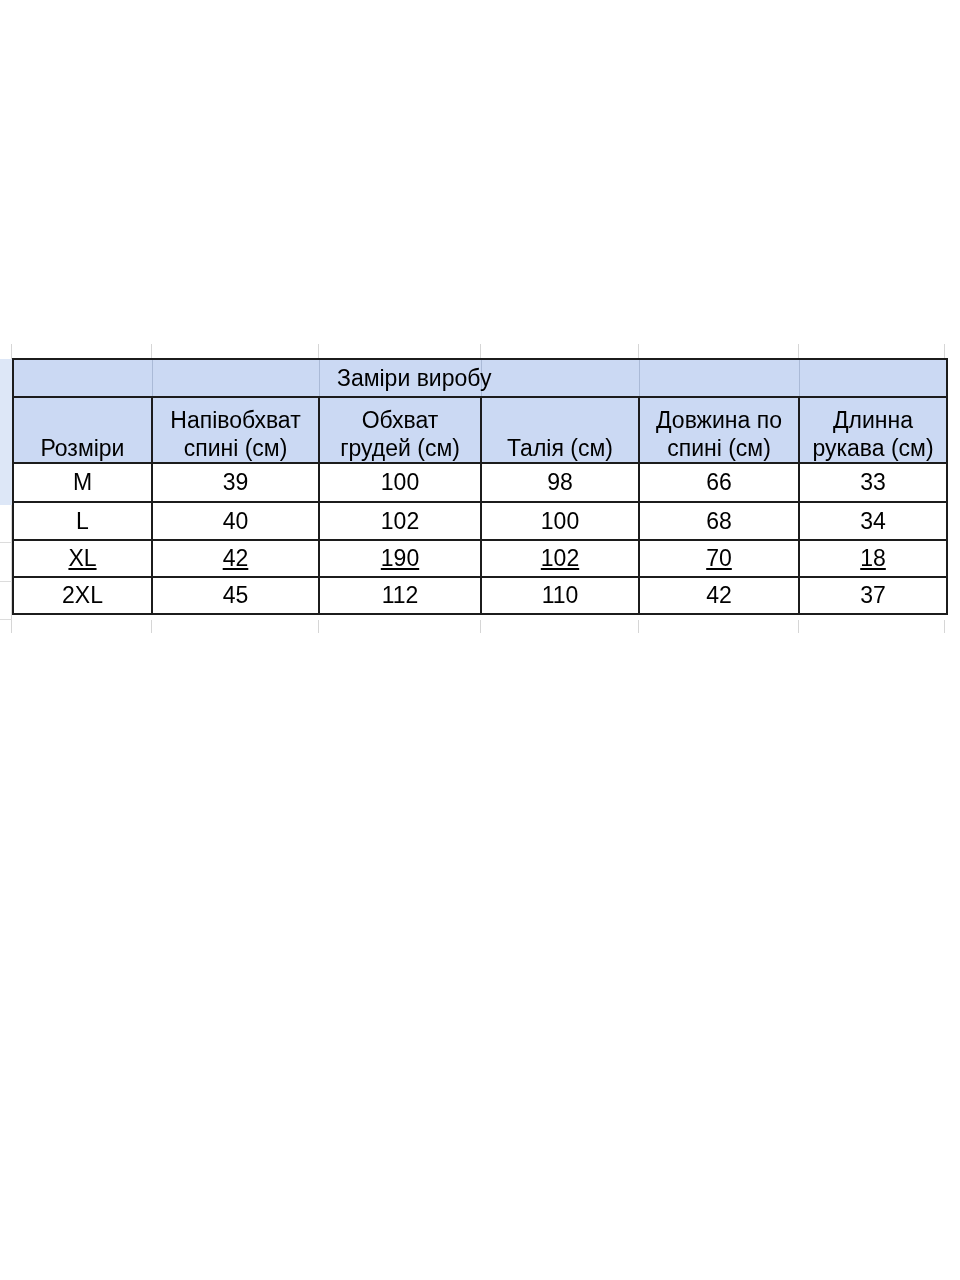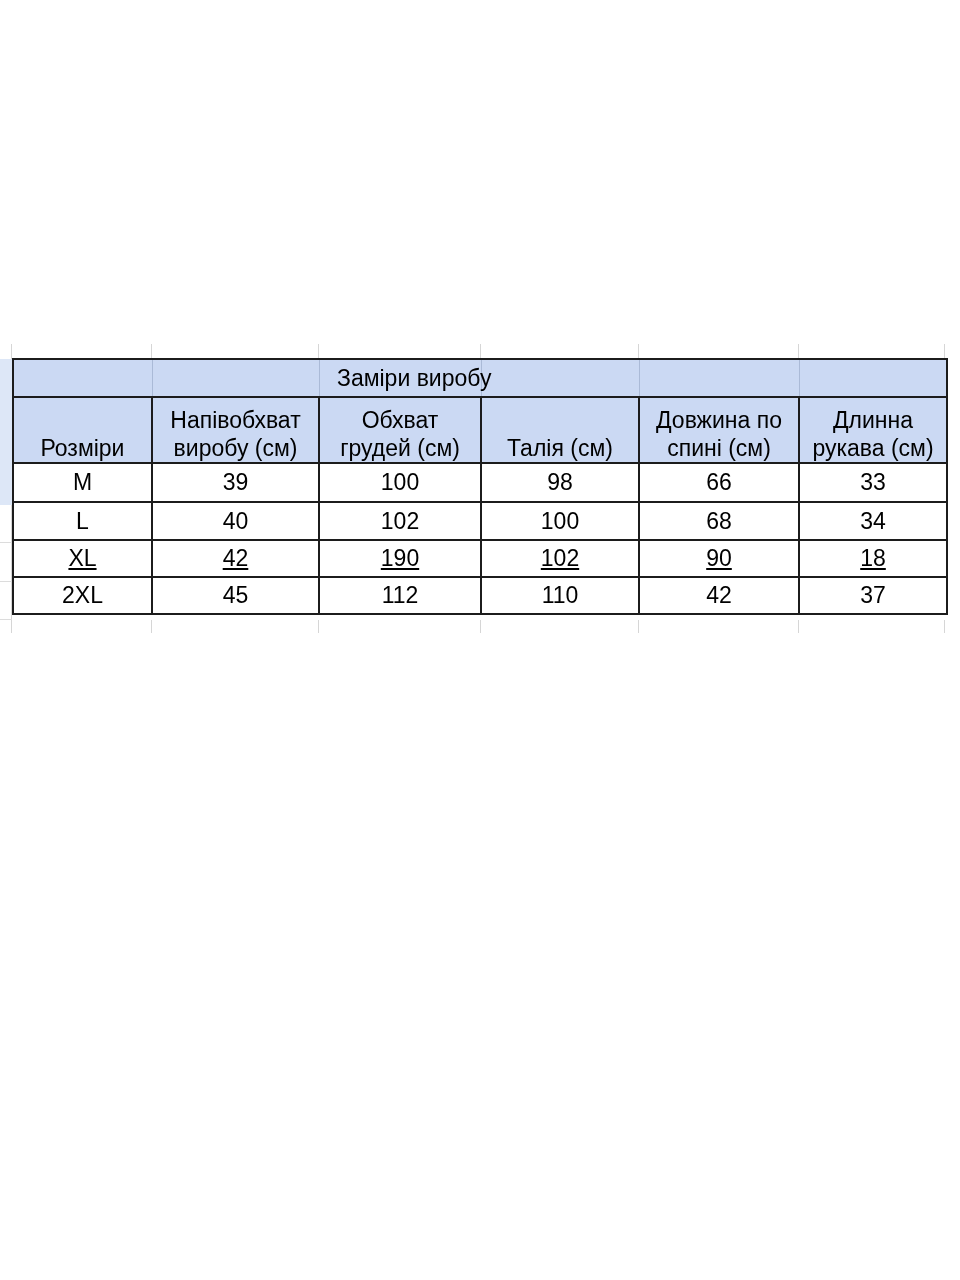"Напівобхват" td.header-cell { text: виробу -> спині }
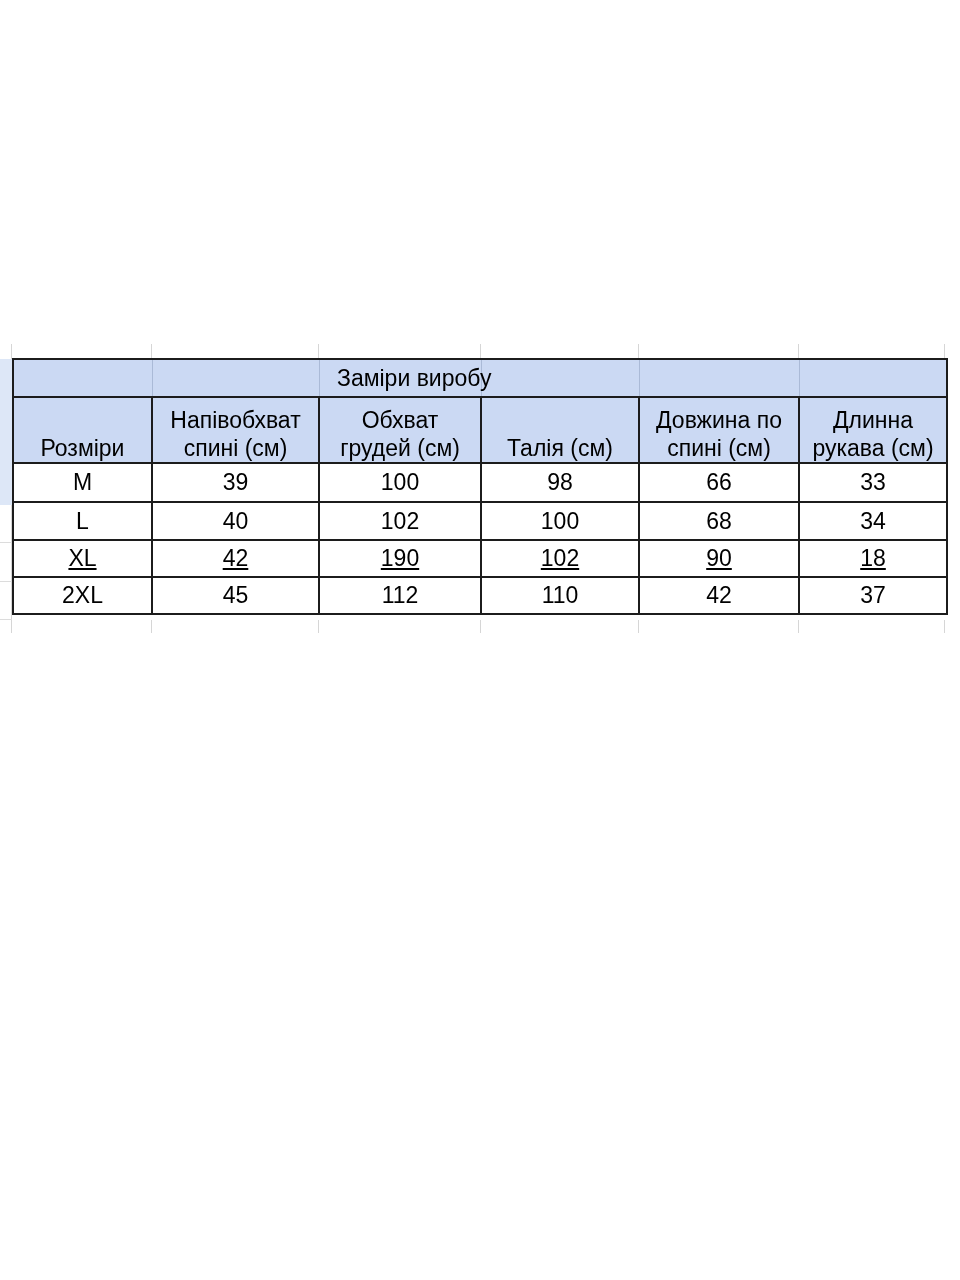"90" td.data-cell { text: 90 -> 70 }
